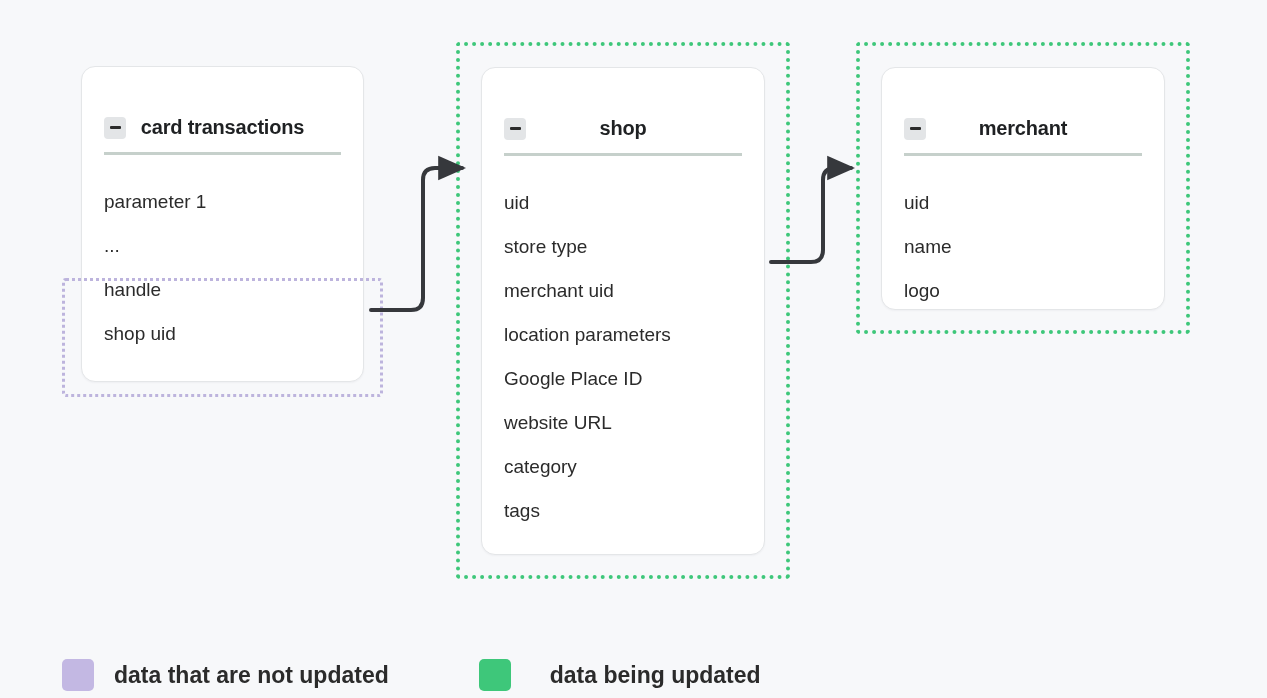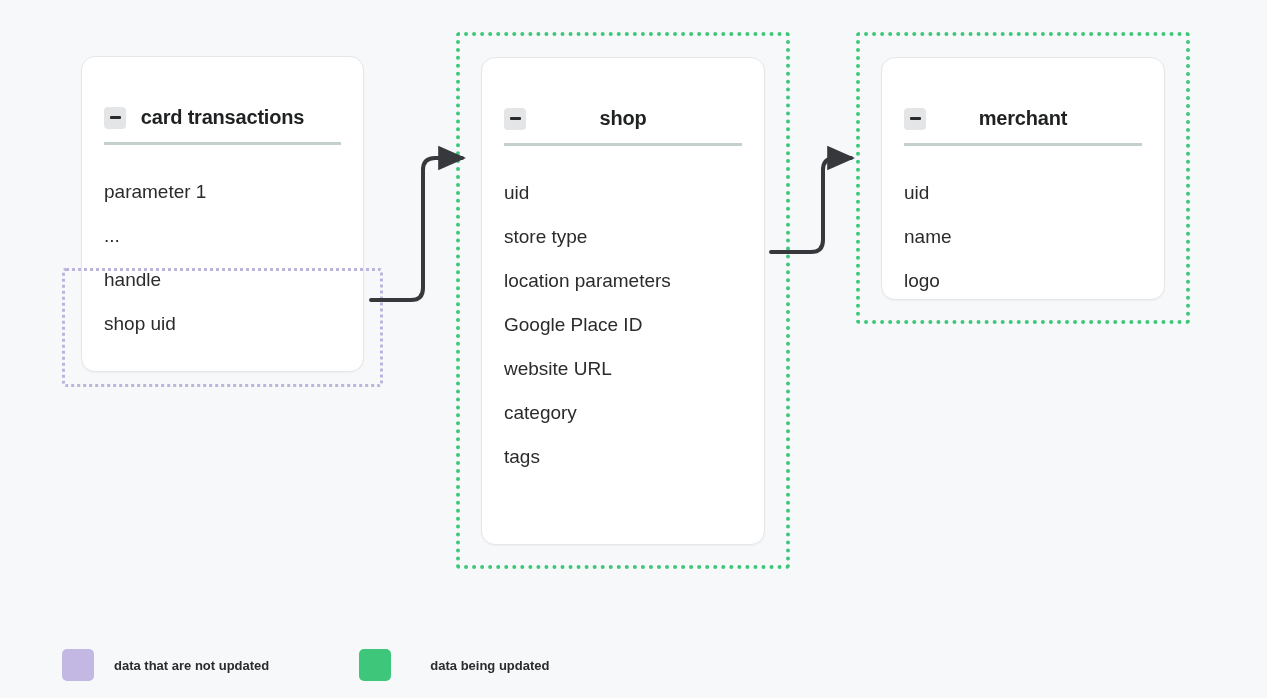"card transactions" #stage { top: 4px -> 14px }
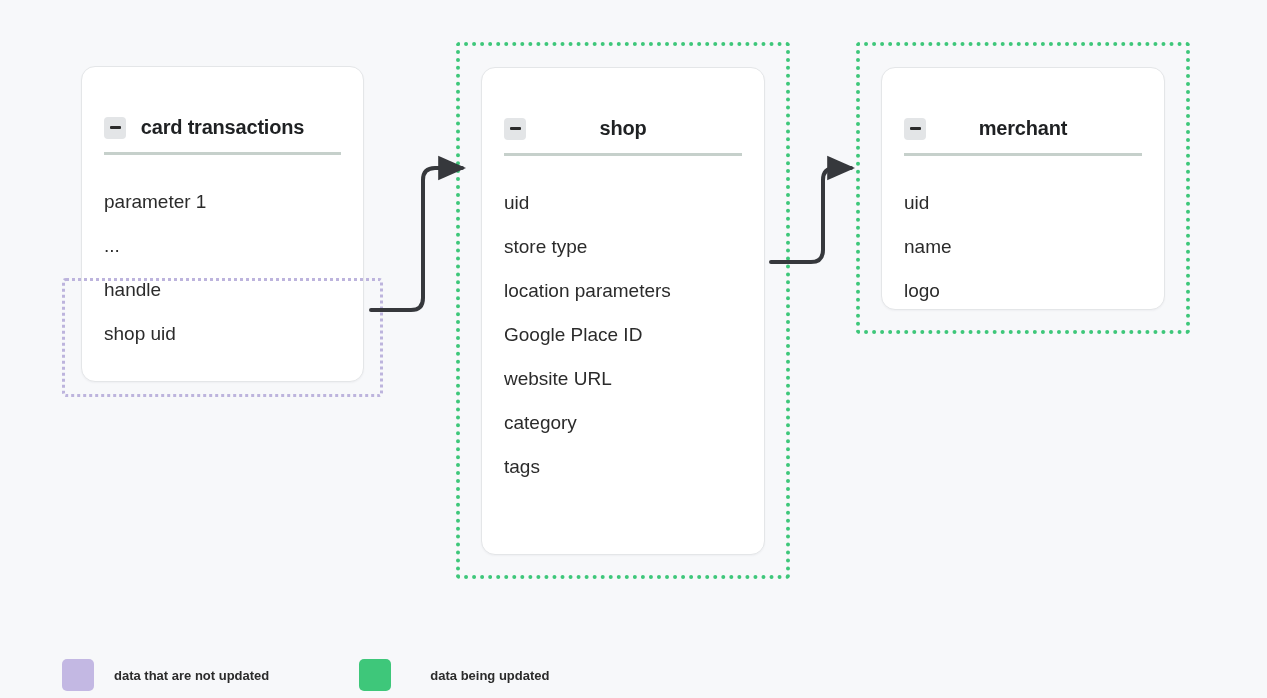"merchant uid" li.field-row { html: none -> <li>merchant uid</li> }
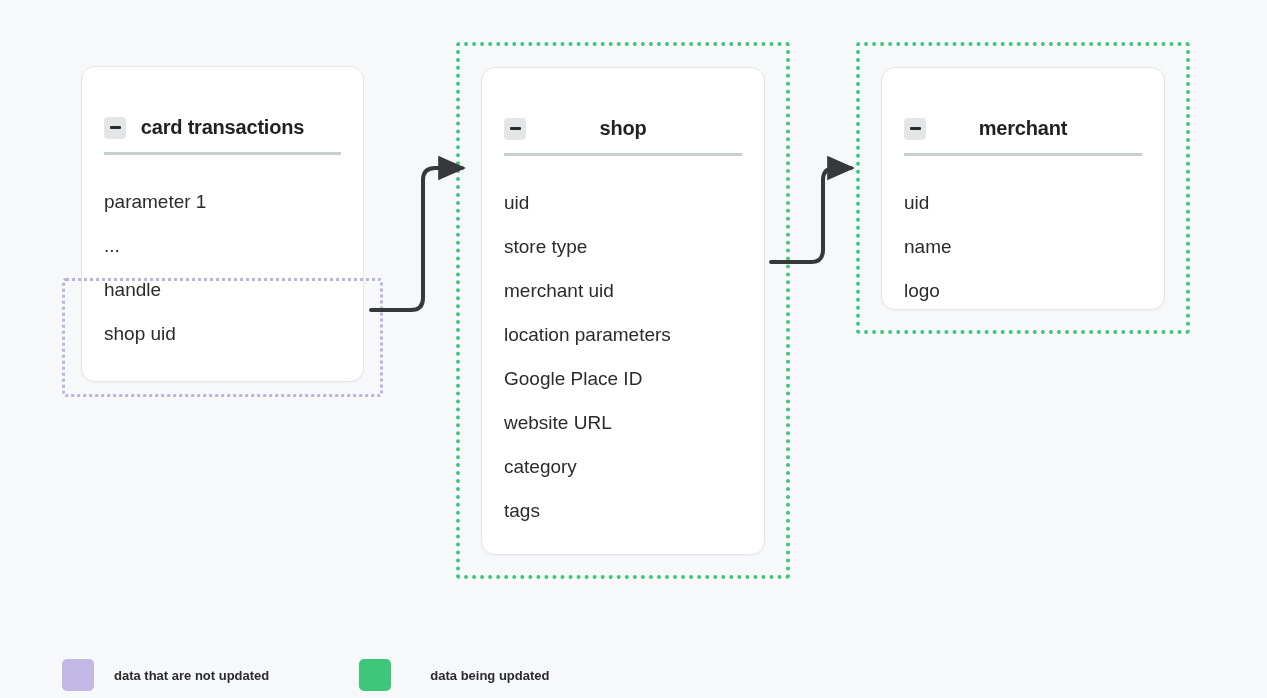"data that are not updated" .legend-label { font-size: 13px -> 23px }
